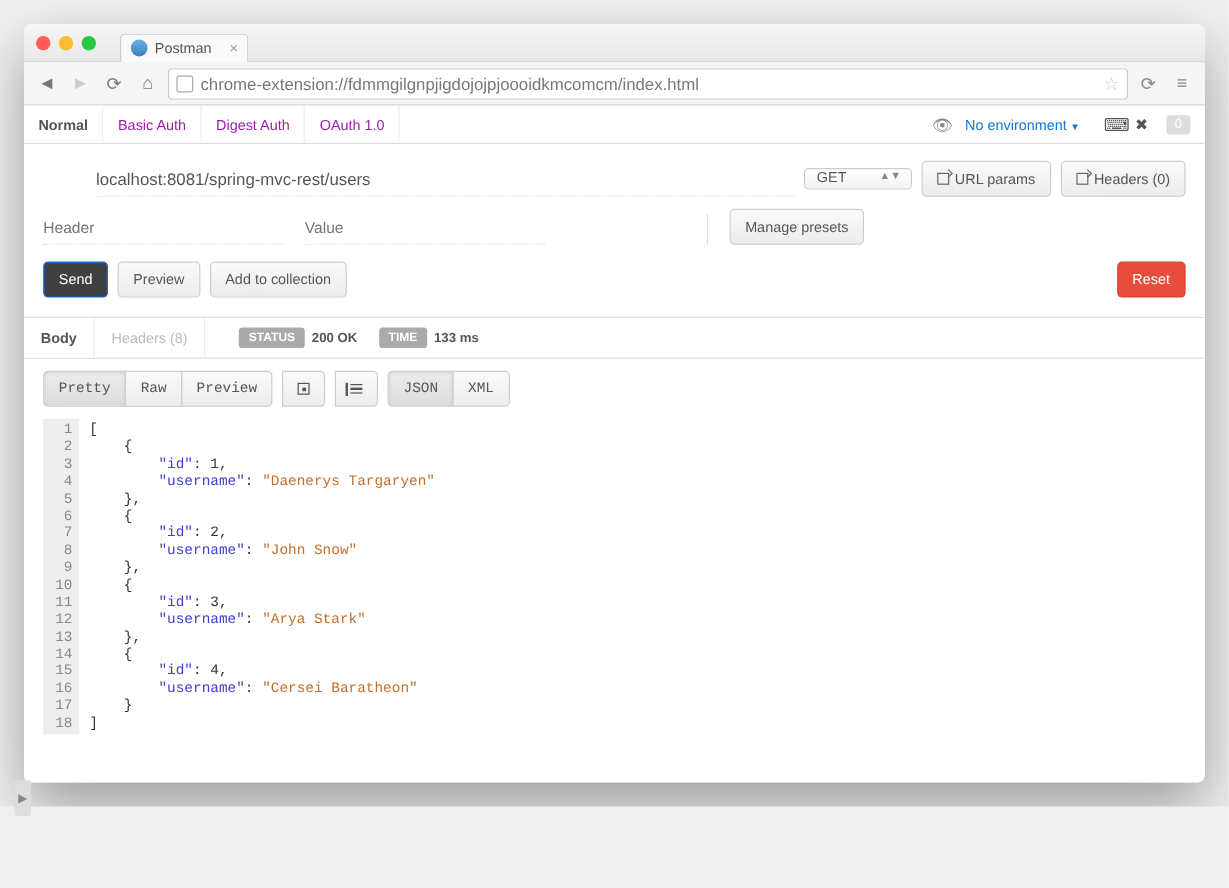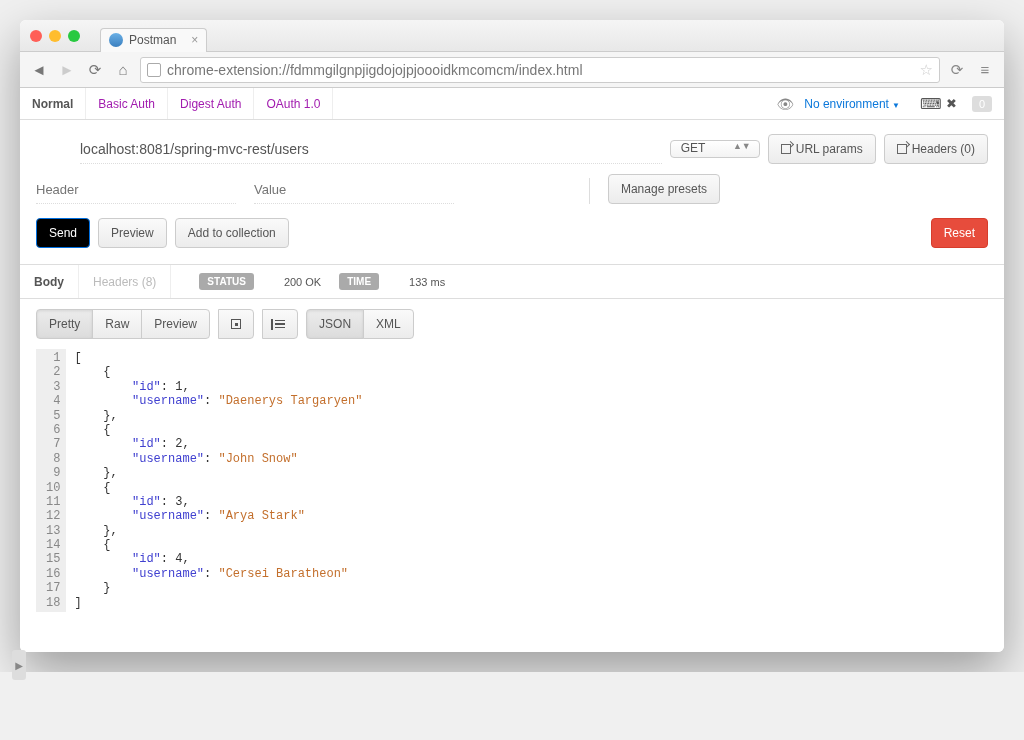"Send" .btn-primary { background: #000000 -> #404040 }
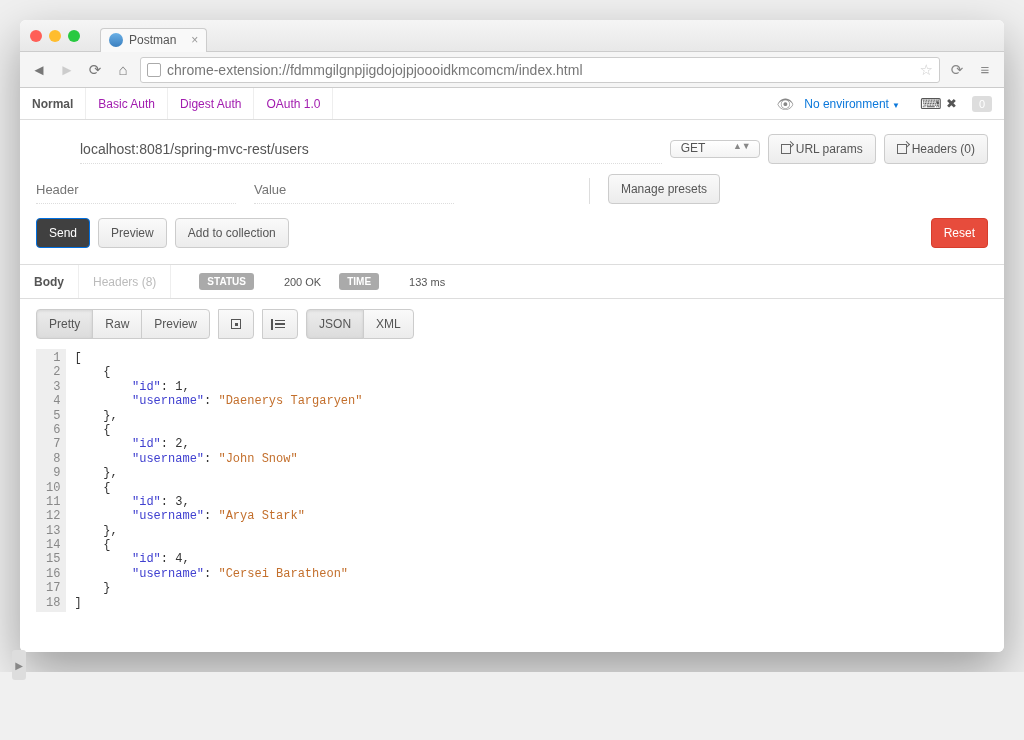"200 OK" .pill-val { font-weight: normal -> bold; margin-left: 24px -> none }
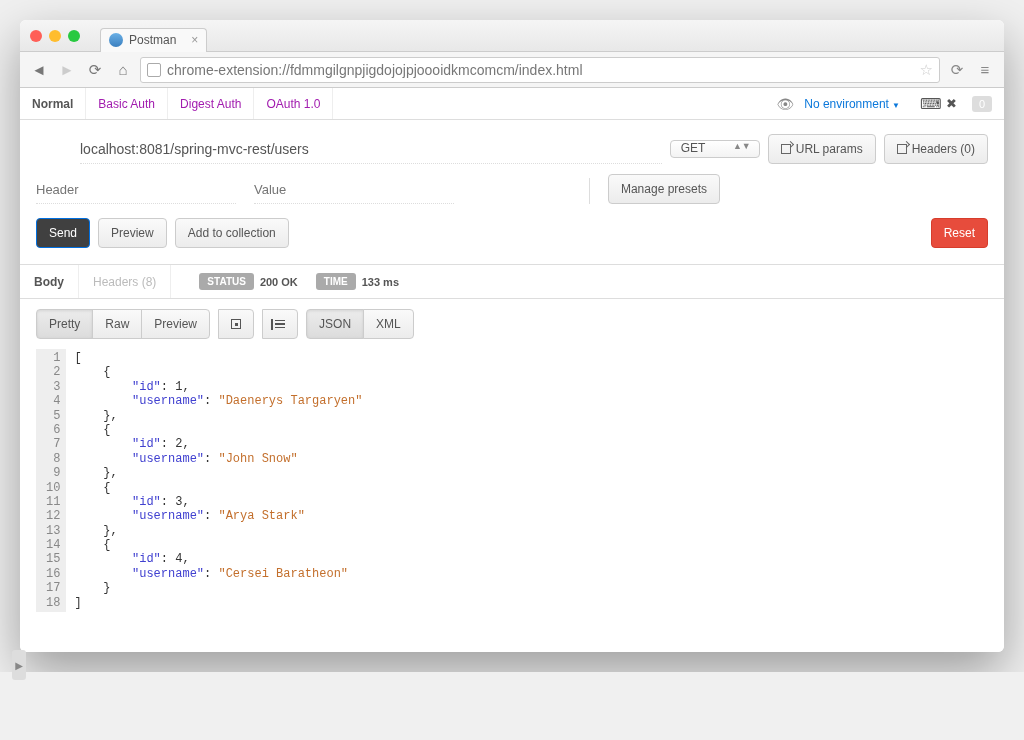"Pretty" .btn-group .btn { font-family: none -> Liberation Mono, monospace }
